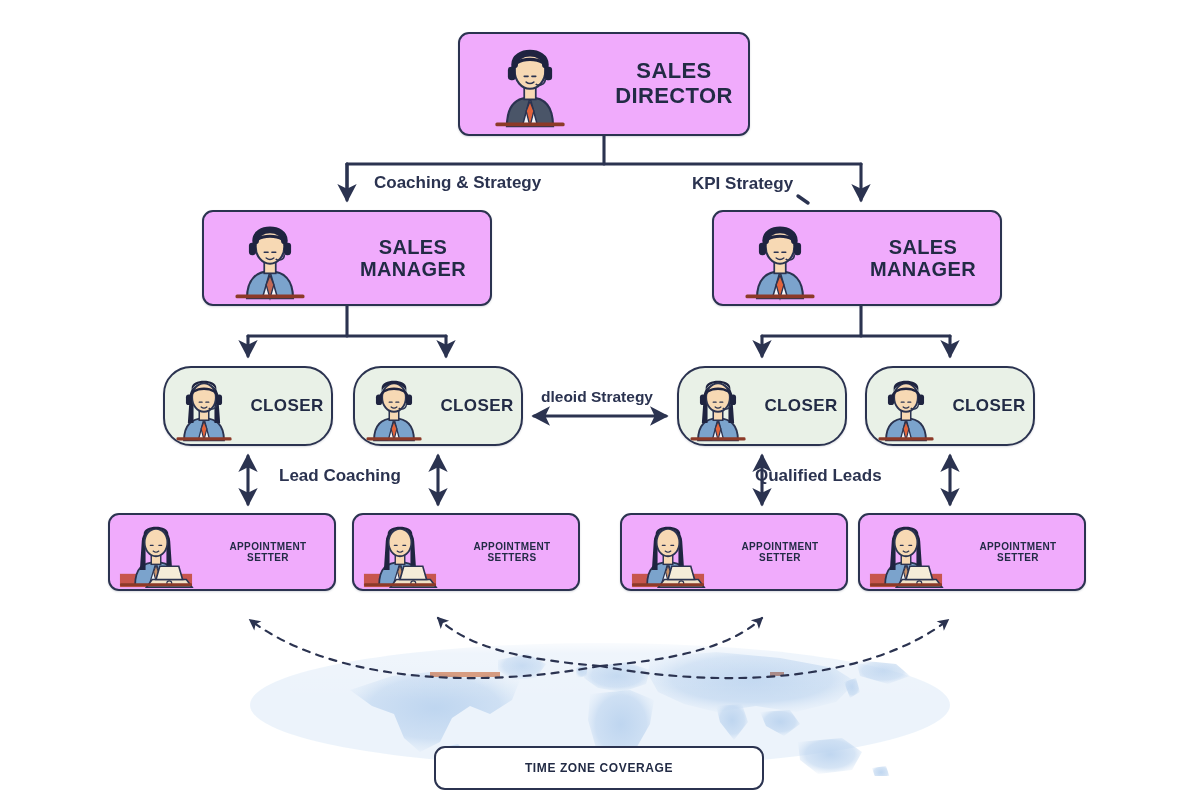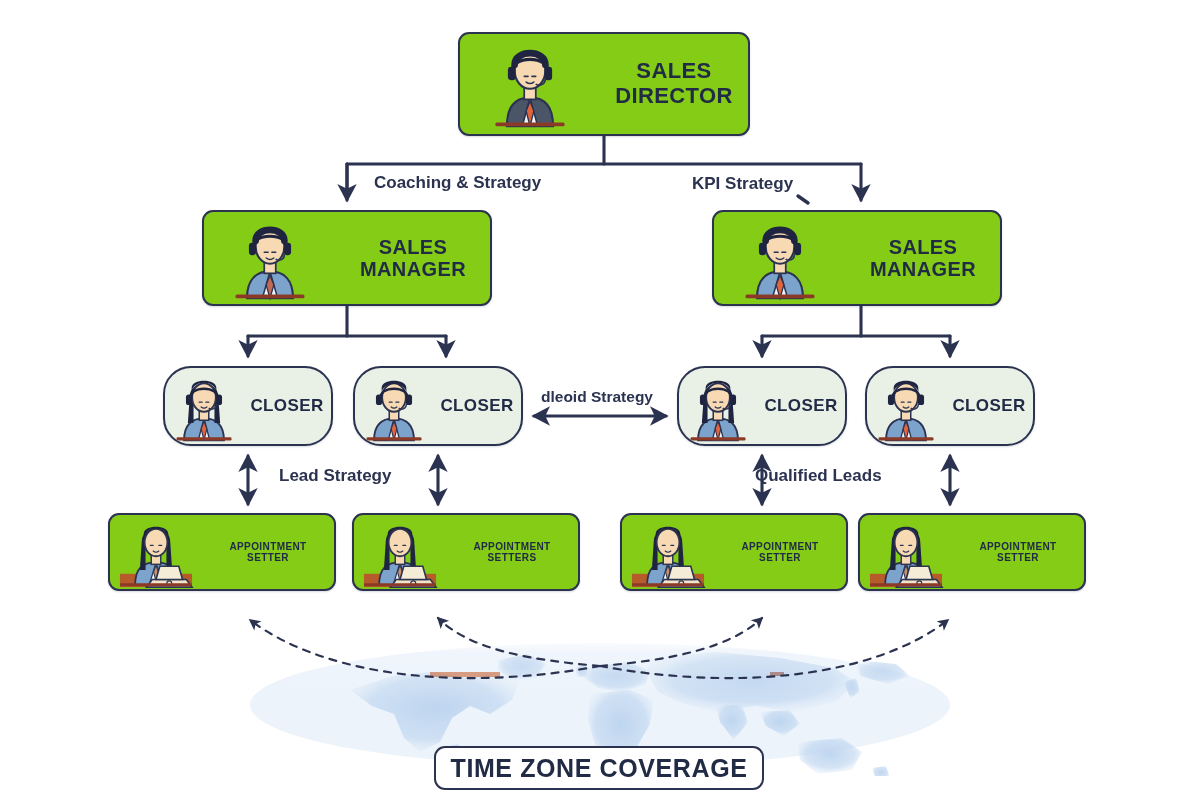"SALES" .node.blue { background: #84cc16 -> #f0abfc }
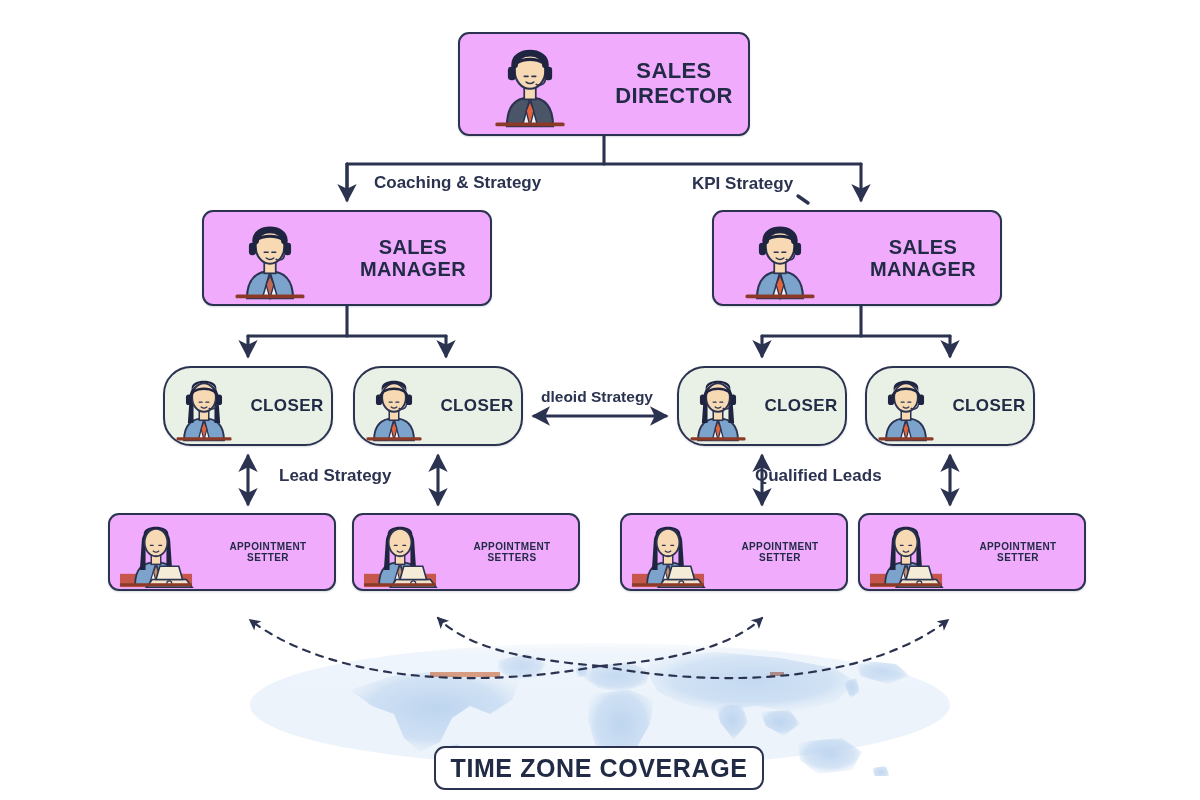"Lead Strategy" div.elabel { text: Strategy -> Coaching }
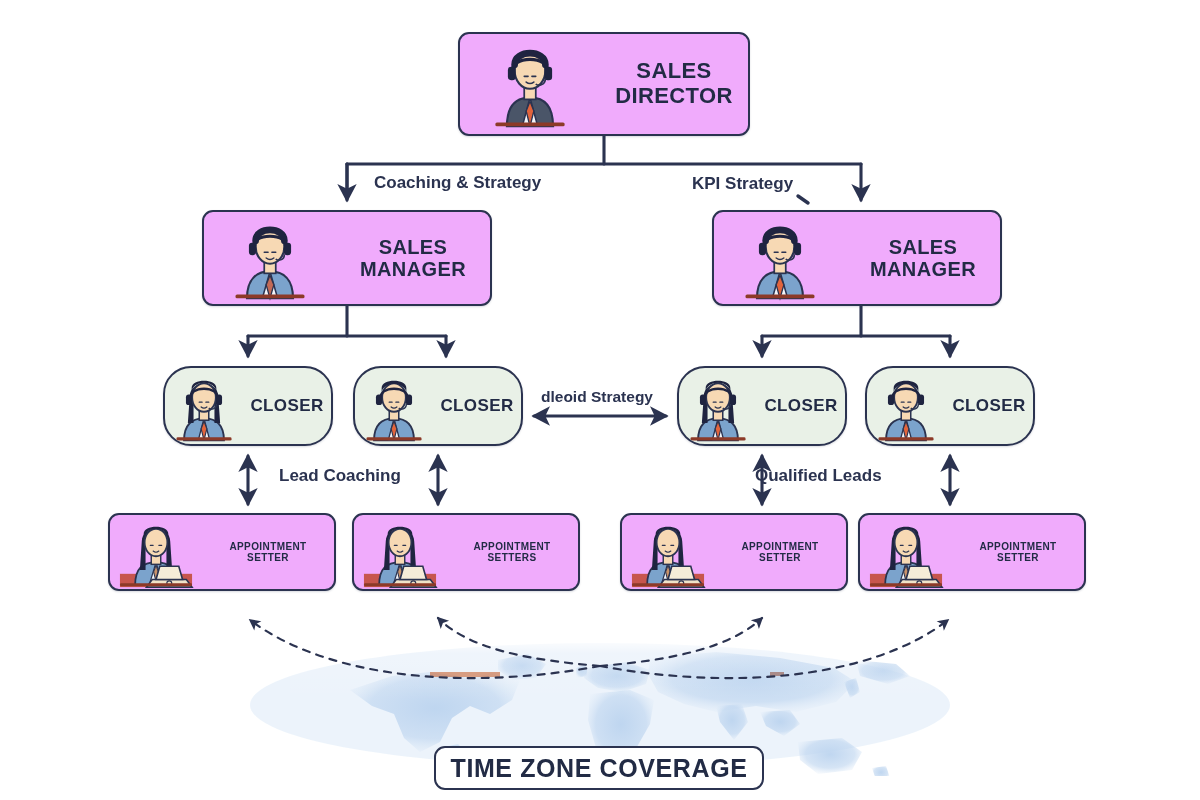"TIME ZONE COVERAGE" #banner { font-size: 25px -> 12px }
